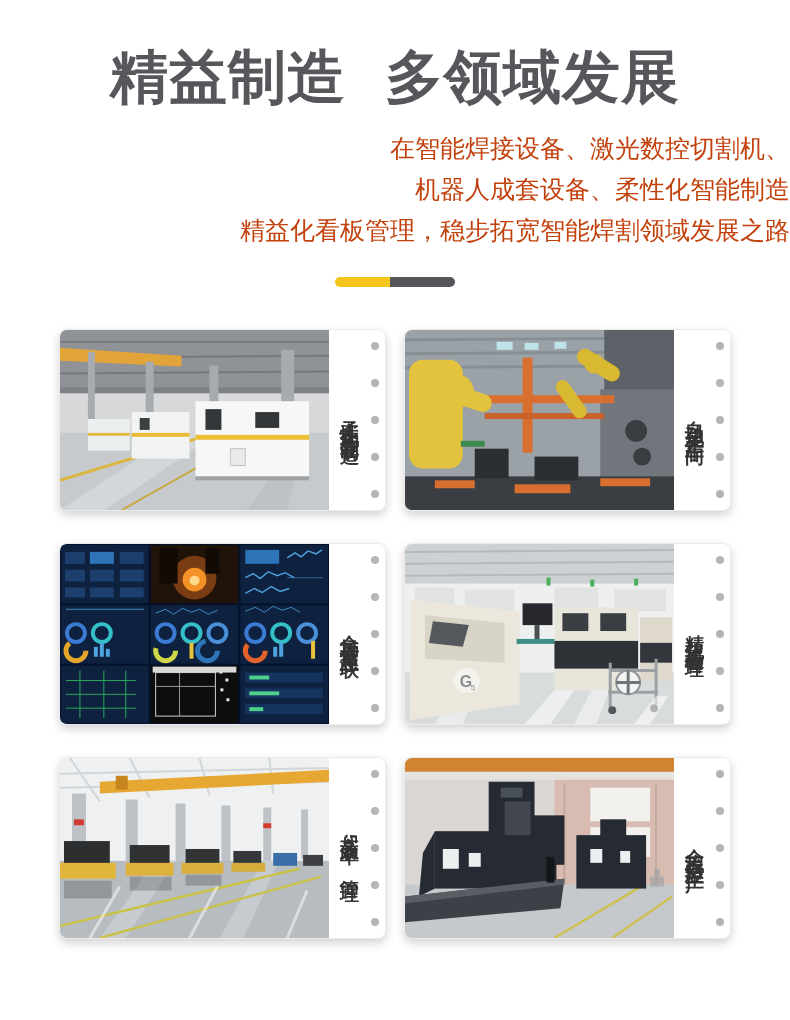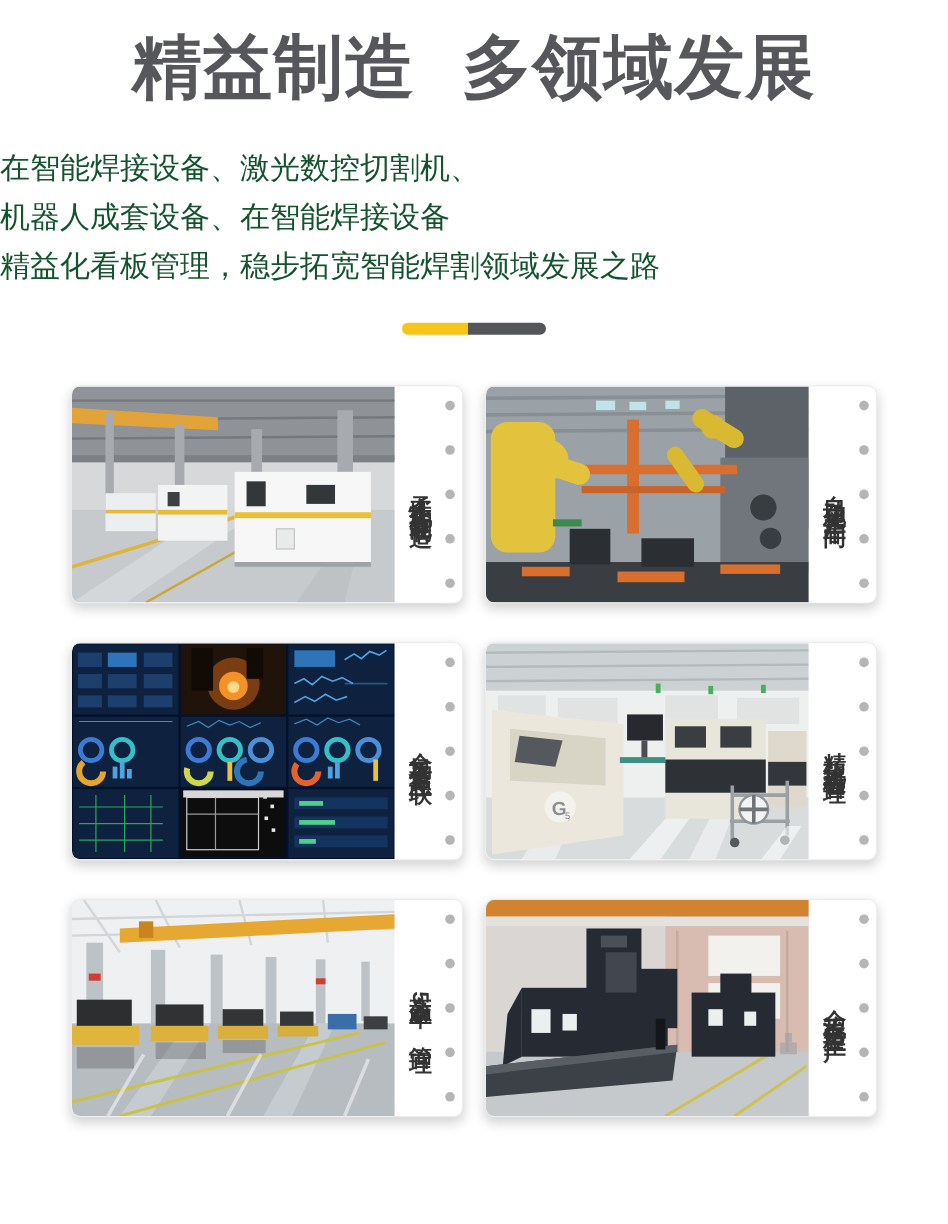"精益制造 多领域发展" .title { margin-top: 22px -> 42px }
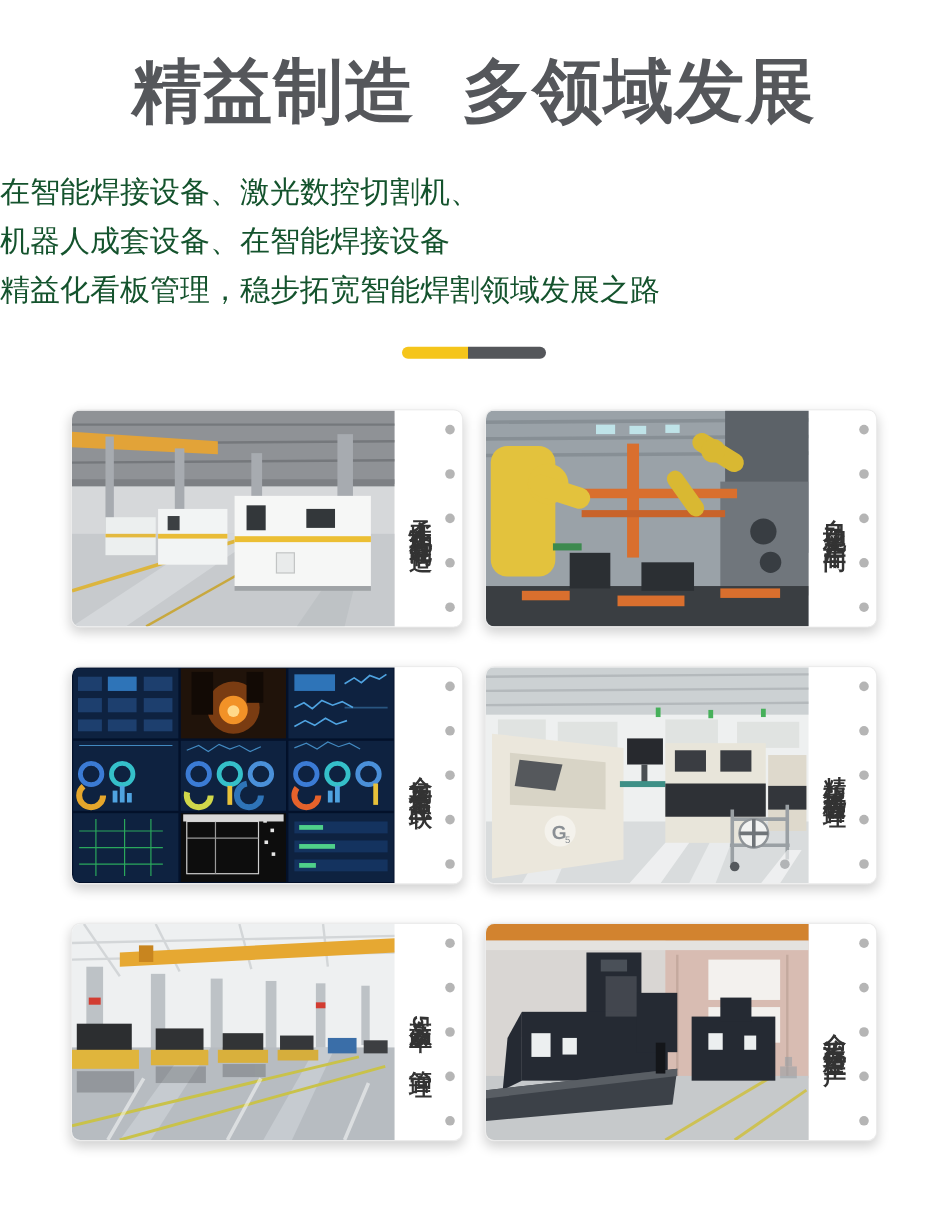"在智能焊接设备、激光数控切割机、" .subtitle { color: #14532d -> #c2410c; margin-top: 28px -> 16px; text-align: left -> right }
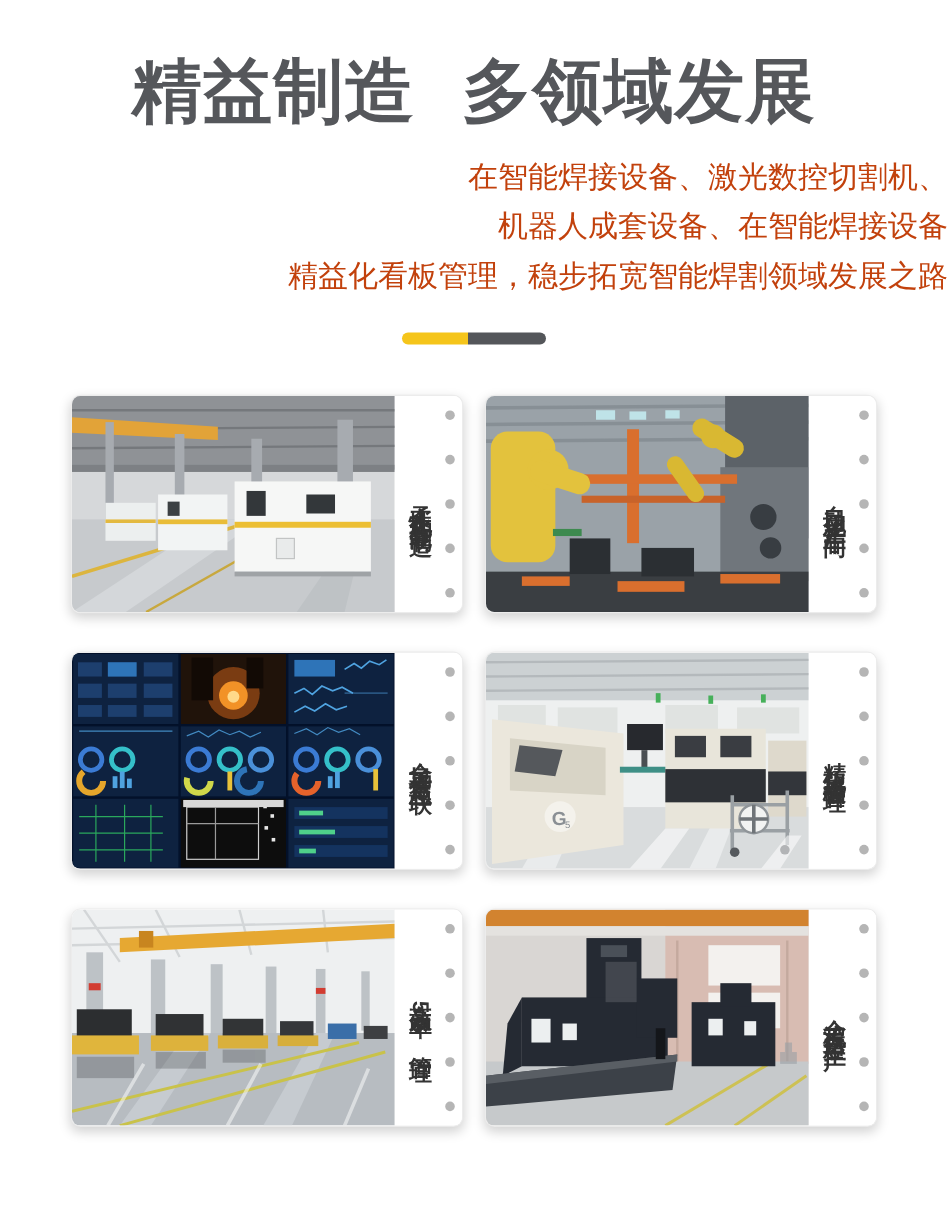"机器人成套设备、在智能焊接设备" div { text: 在智能焊接设备 -> 柔性化智能制造 }
